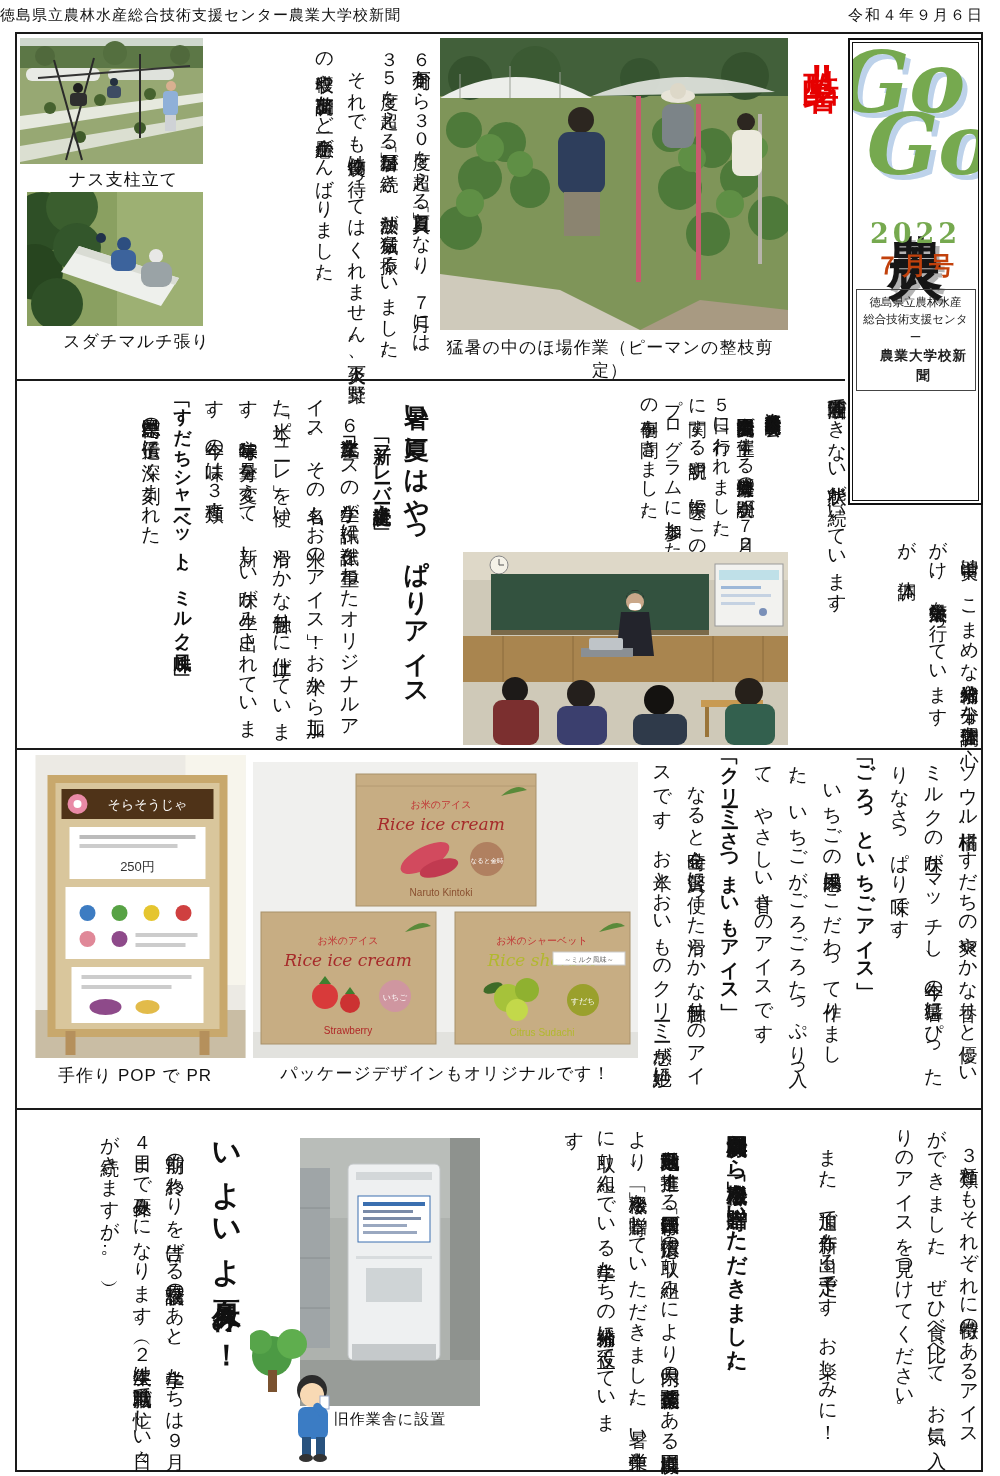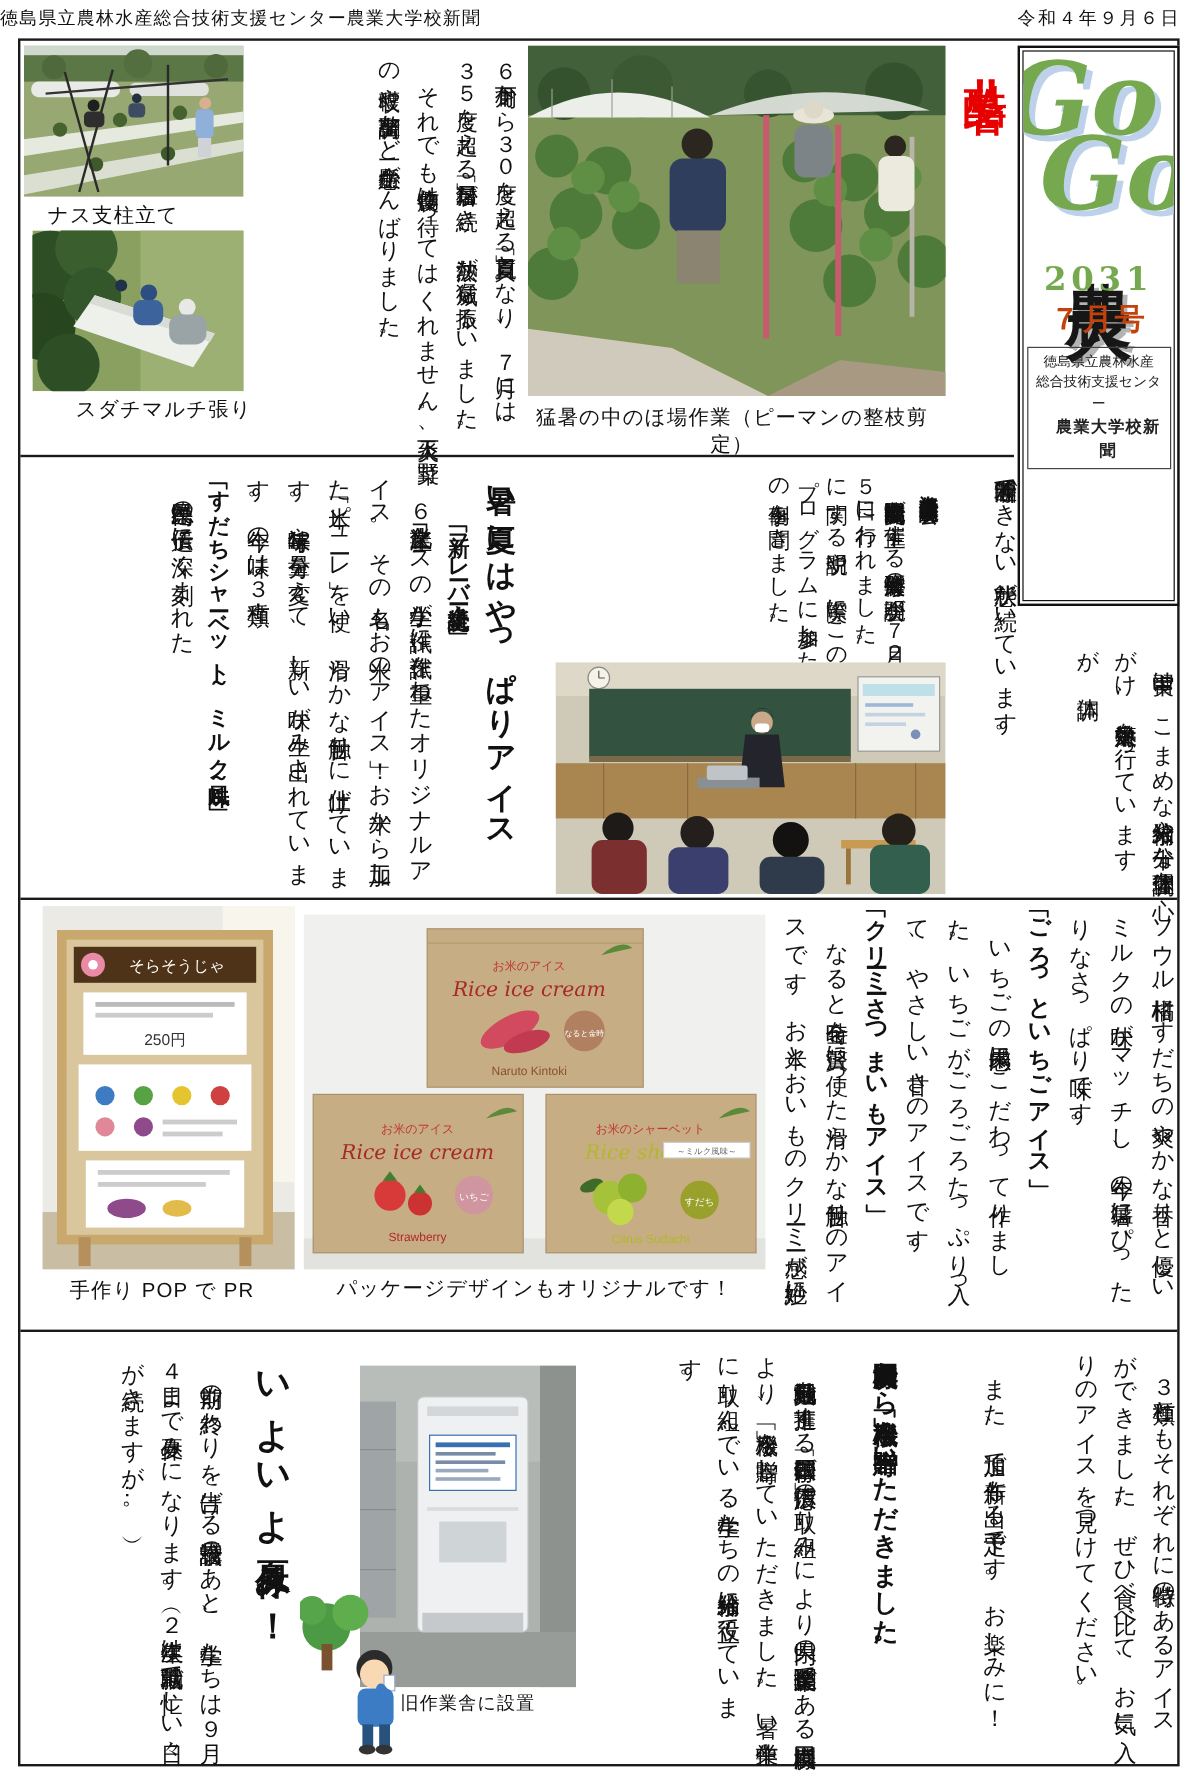"ナス支柱立て" #cap-nasu { left: 3px -> 32px }
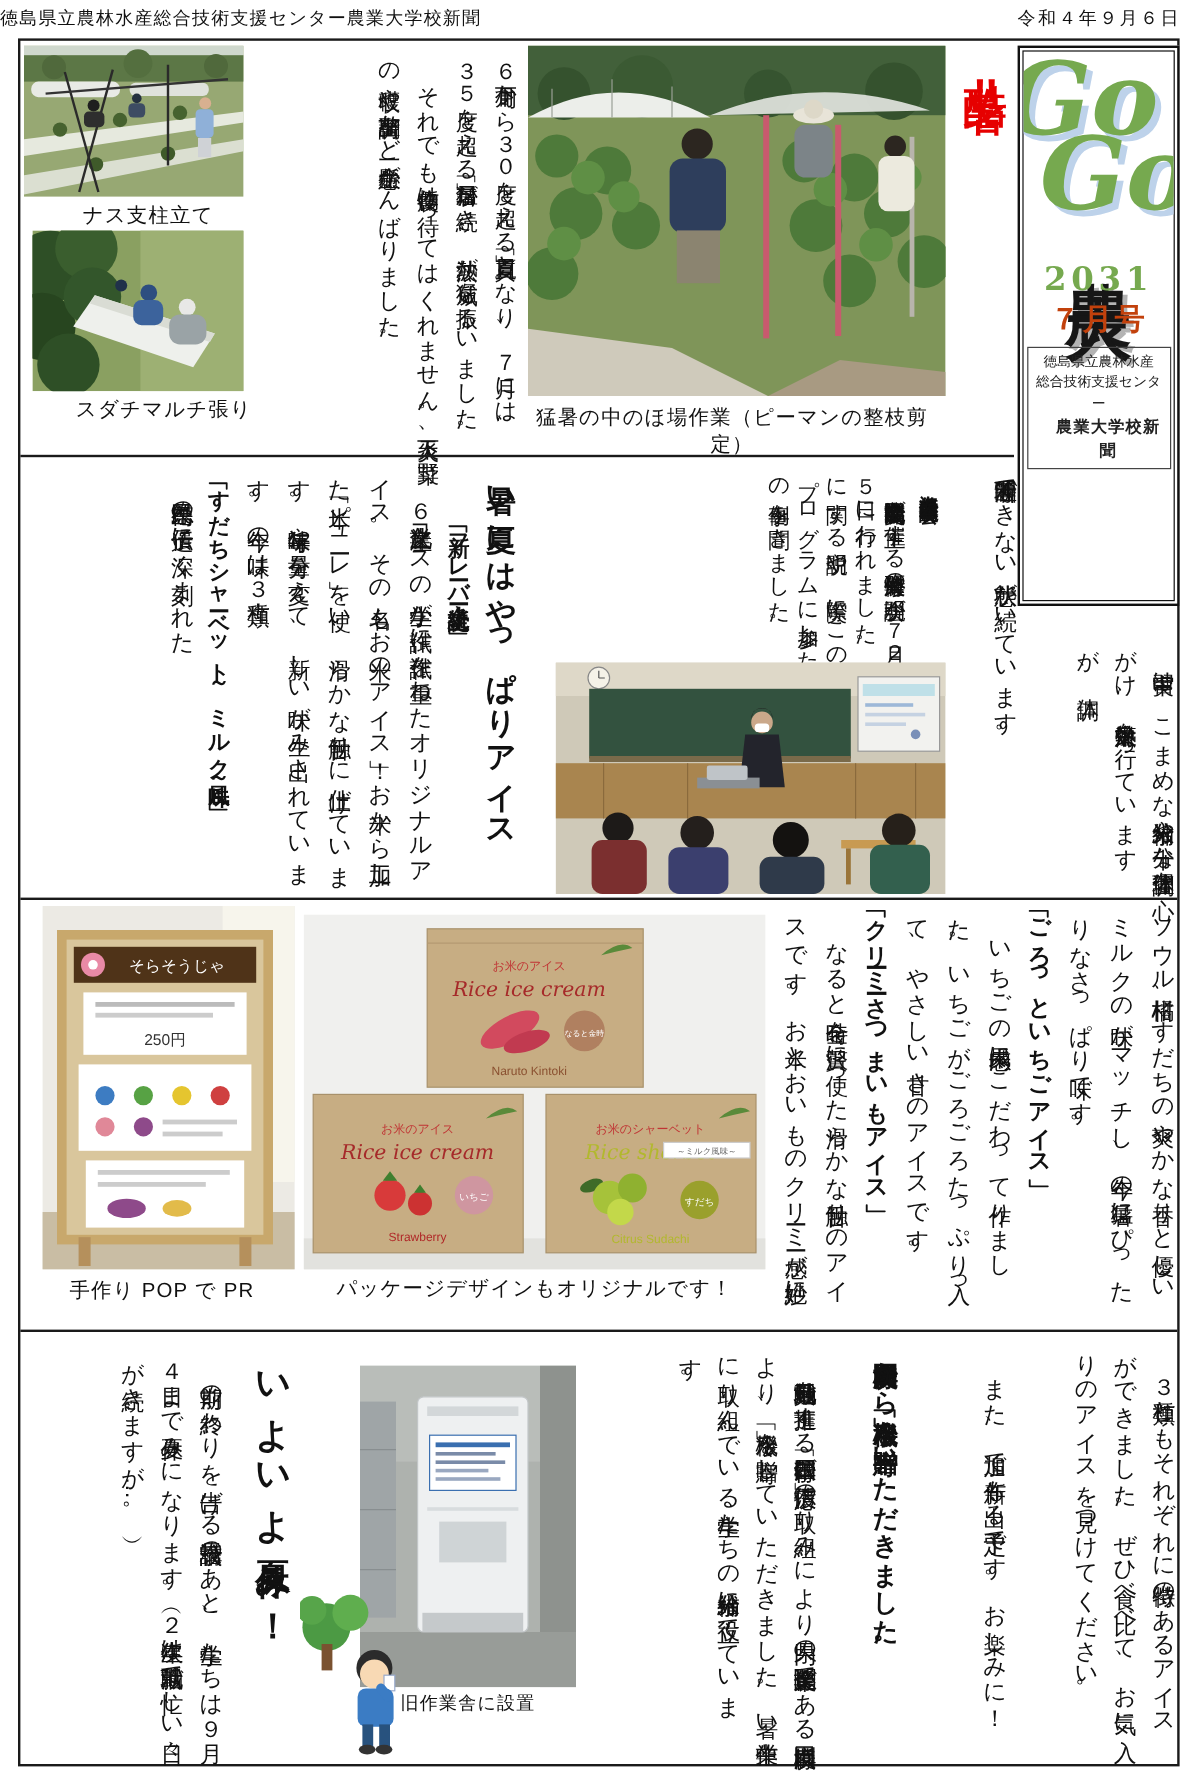"2031" div { text: 2031 -> 2022 }
